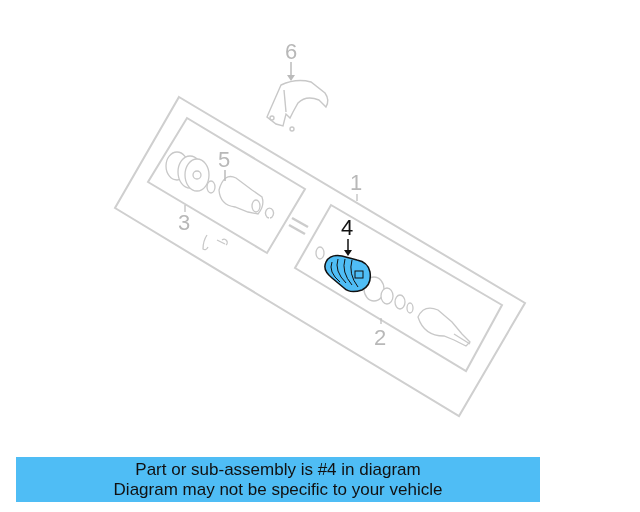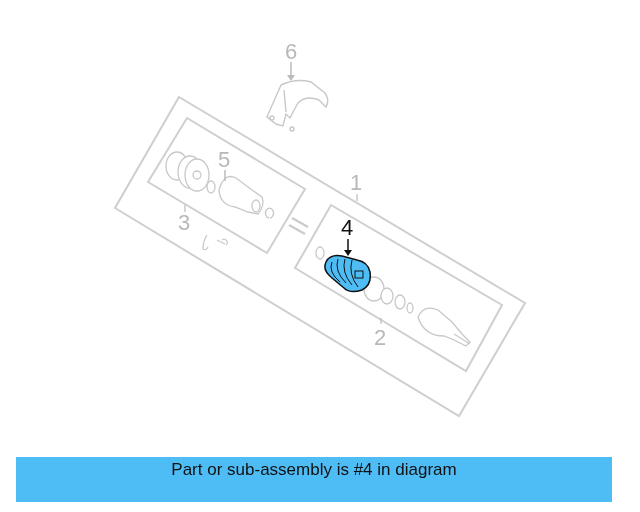"Part or sub-assembly is #4" #banner { width: 596px -> 524px }
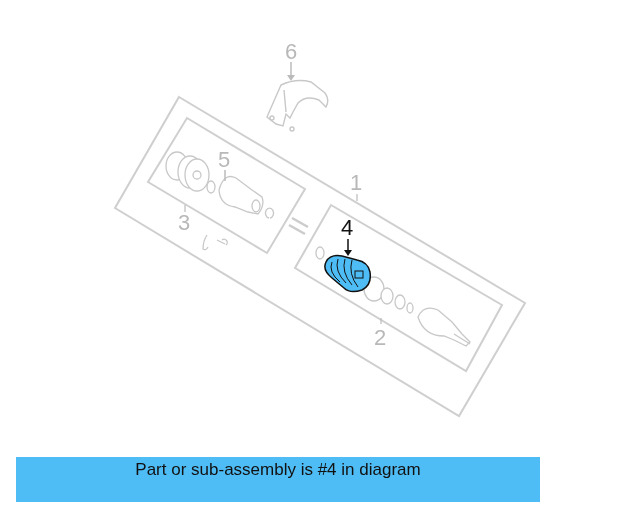"Diagram may not be specific" div { html: none -> <div>Diagram may not be specific to your vehicle</div> }
